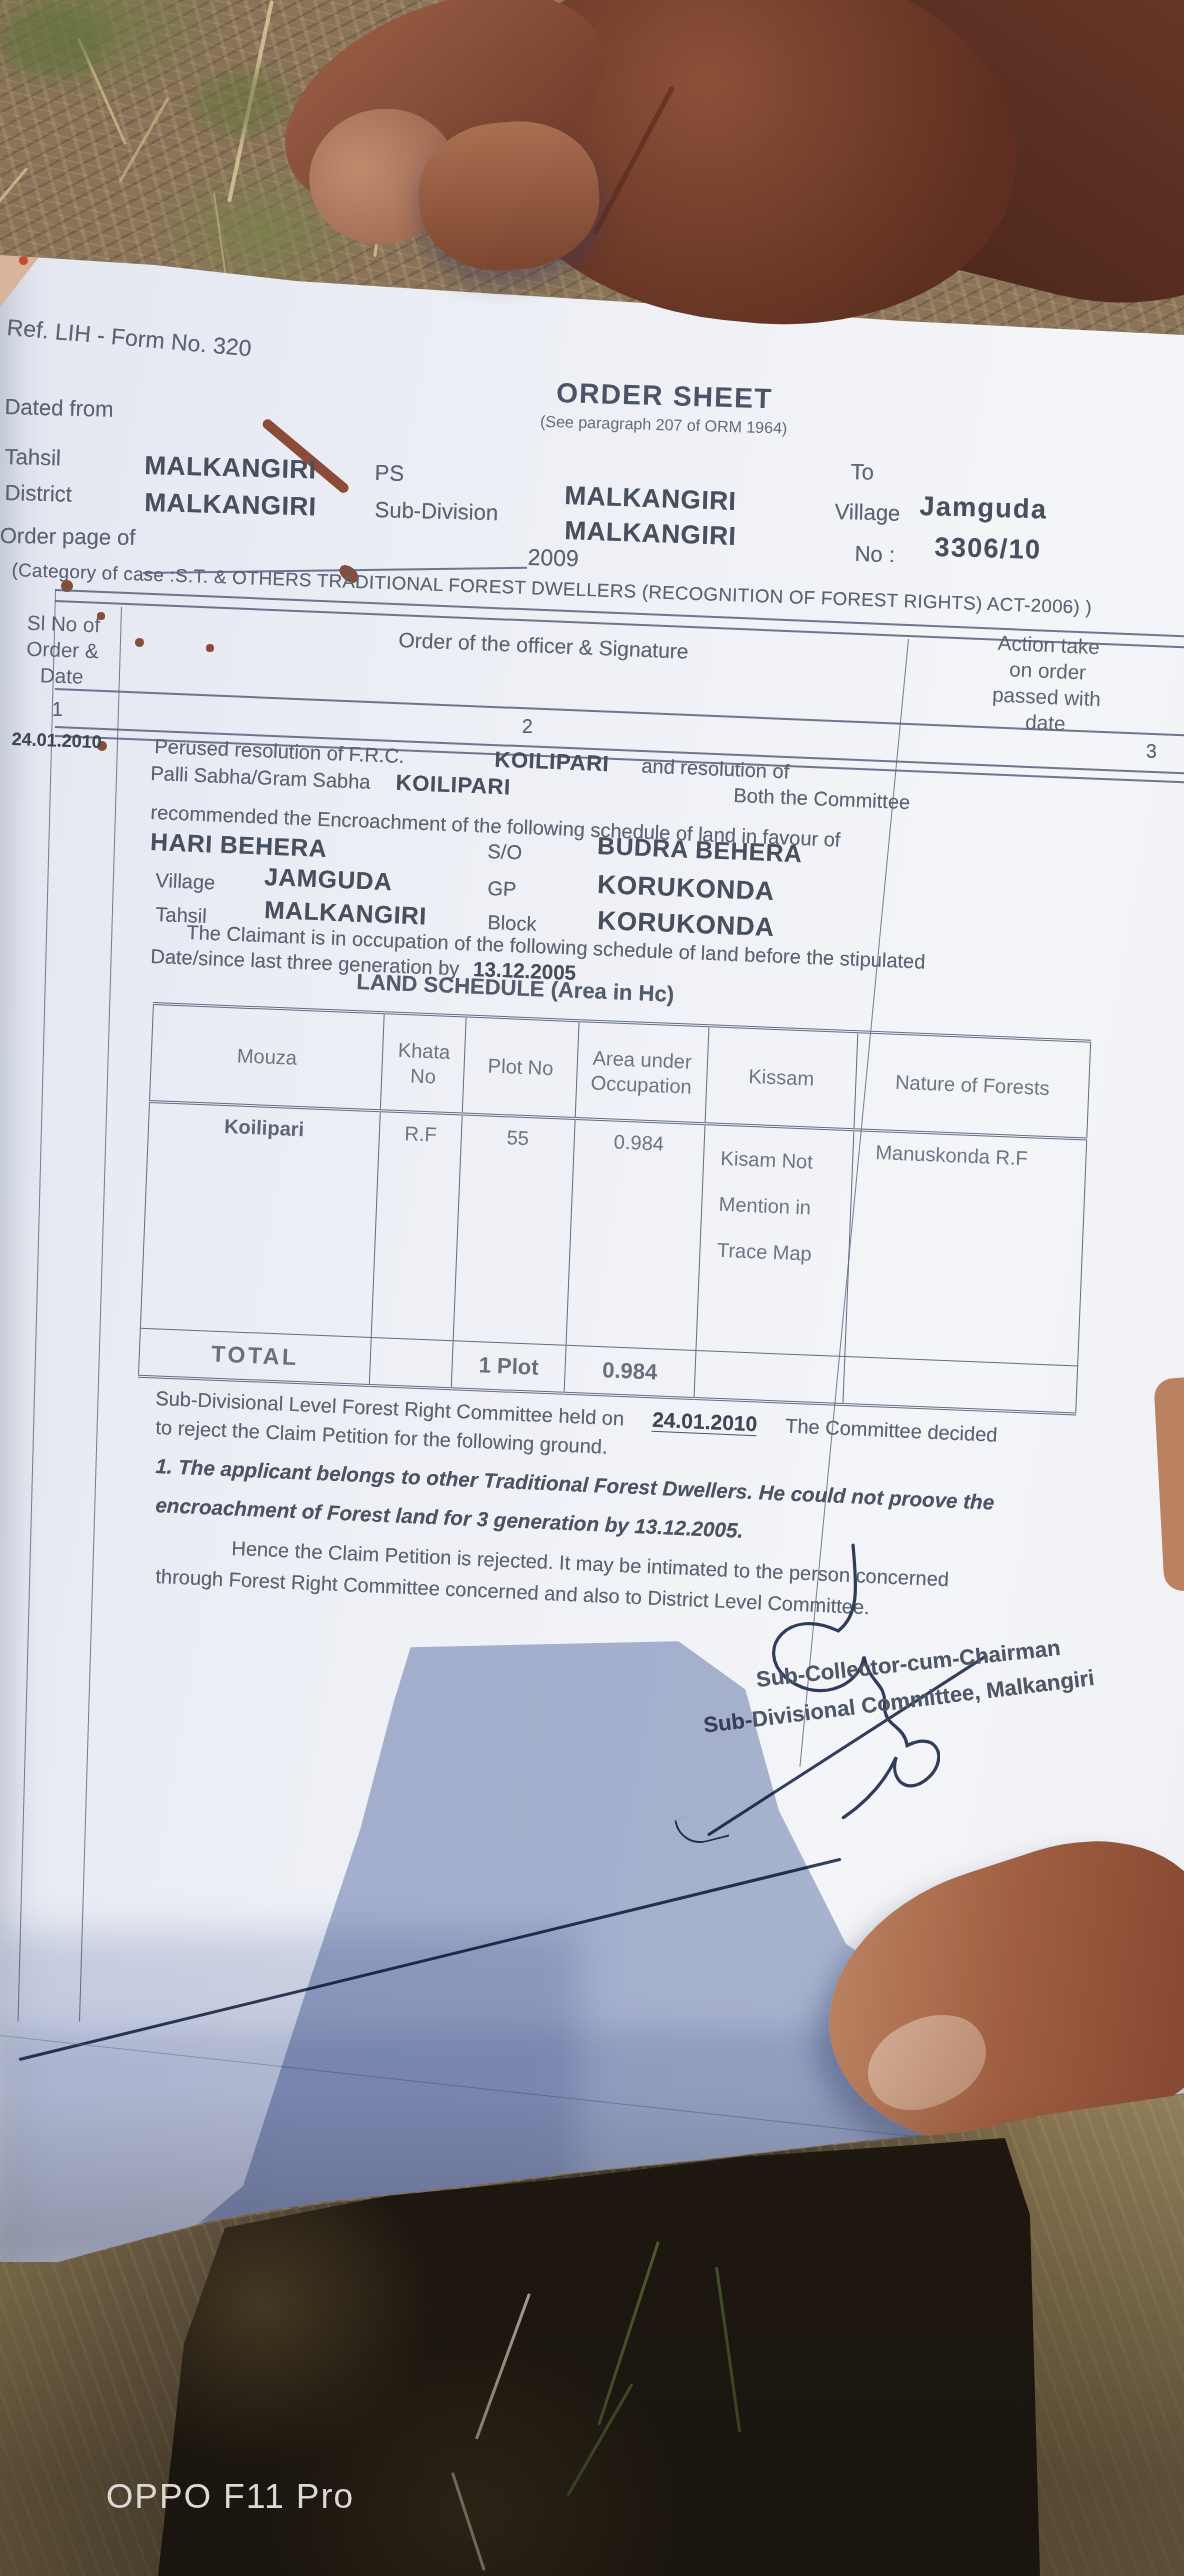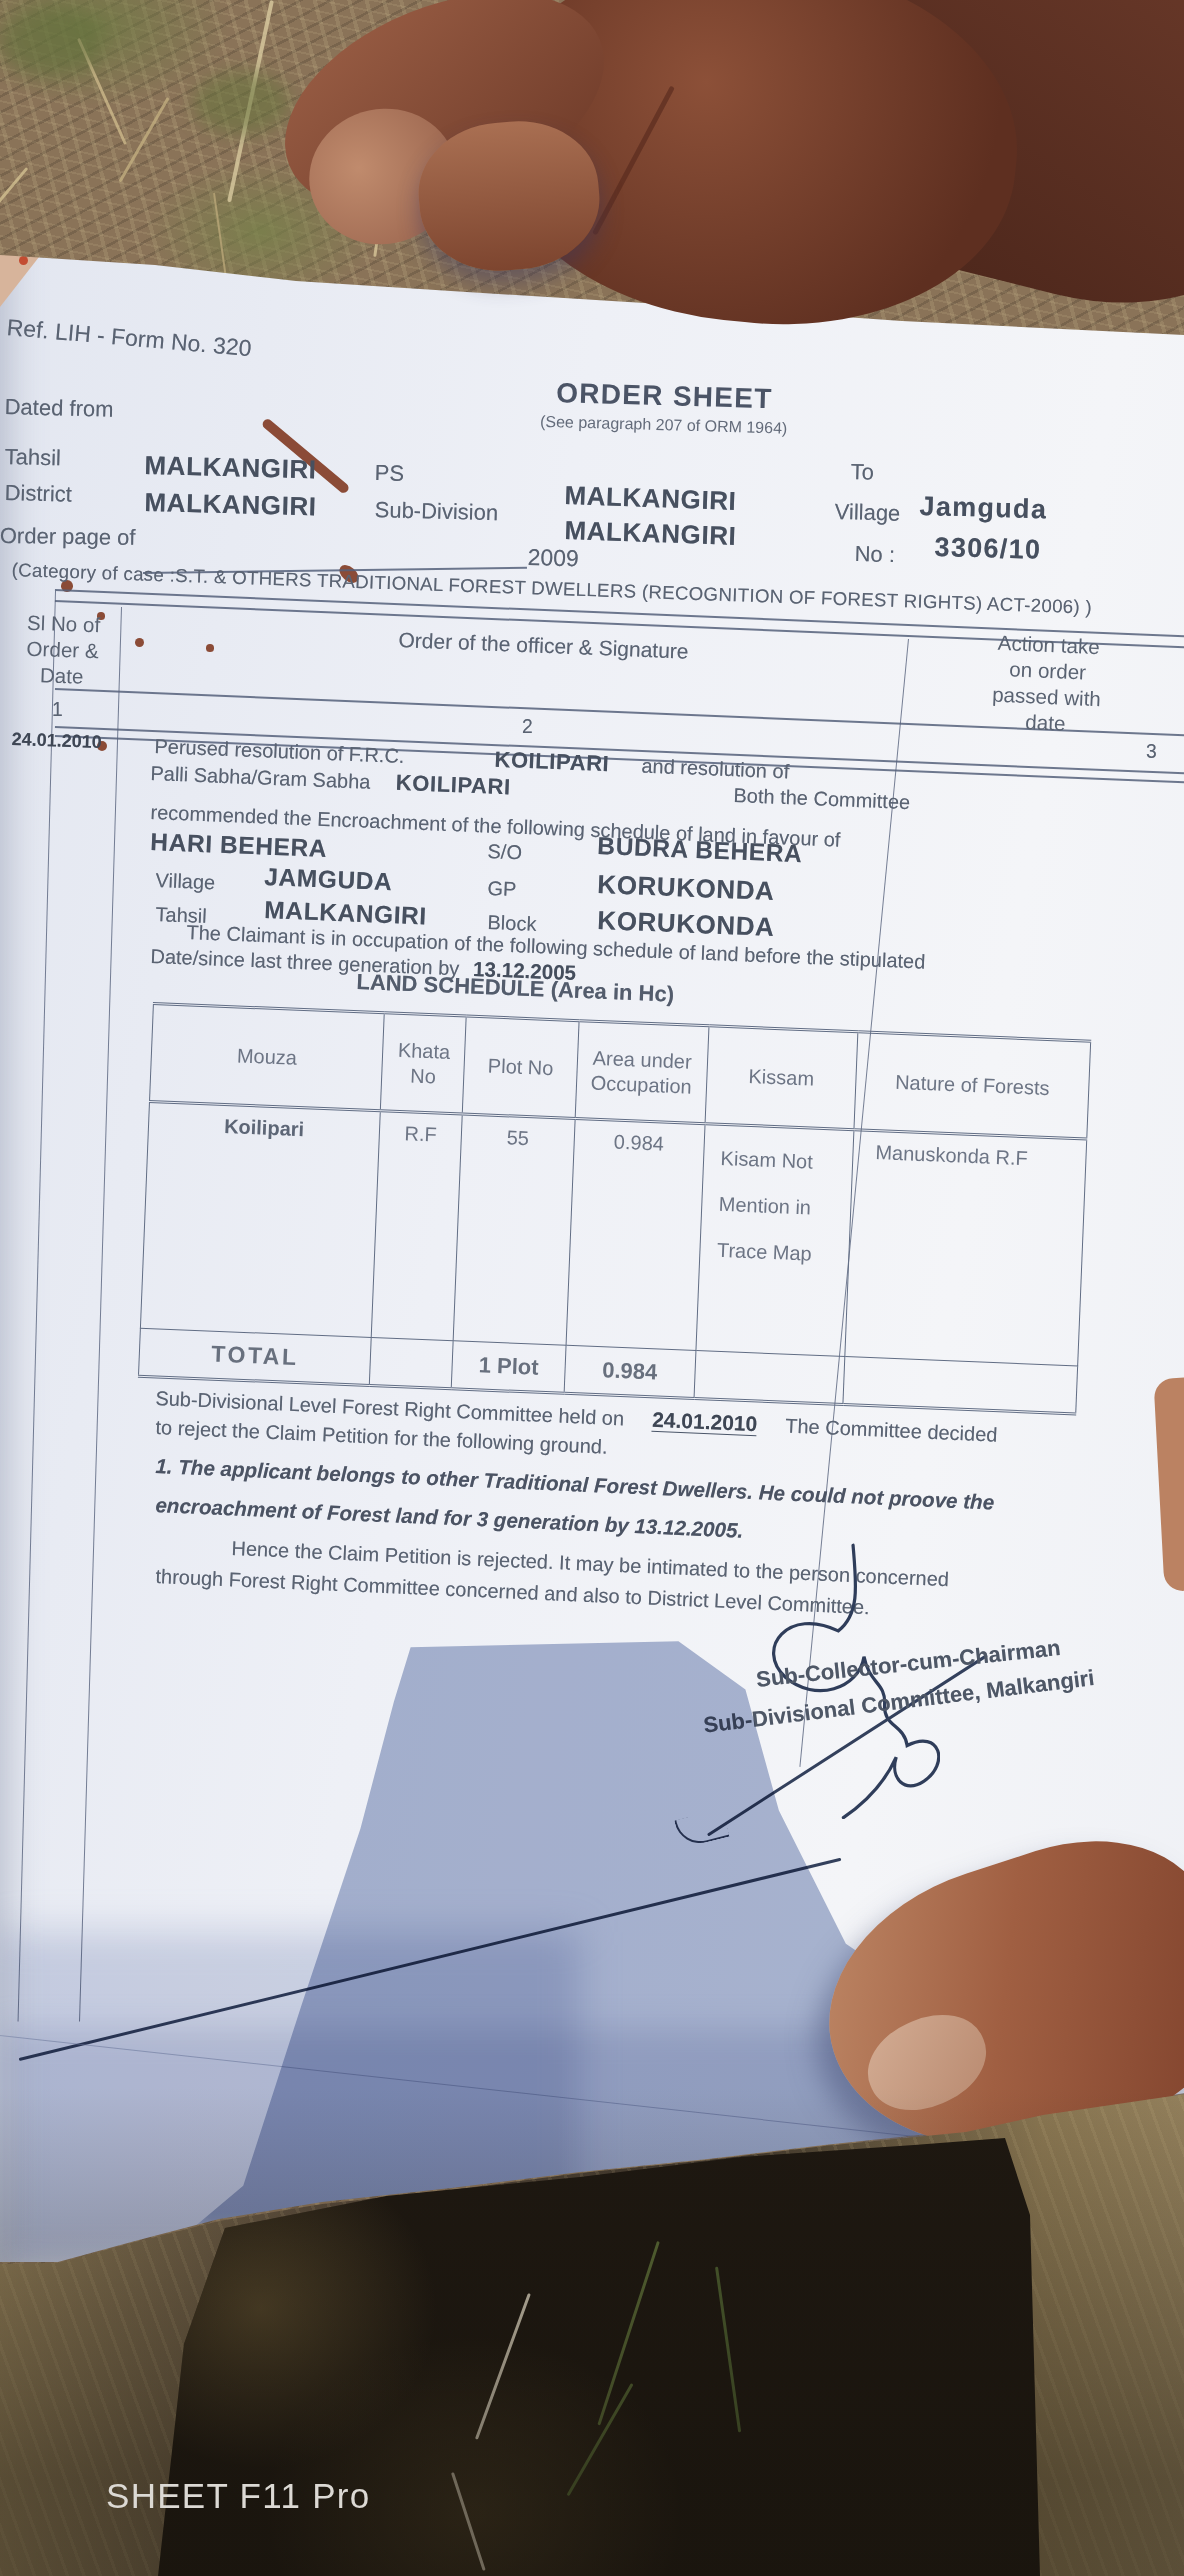"SHEET F11 Pro" div.watermark { text: SHEET -> OPPO }
